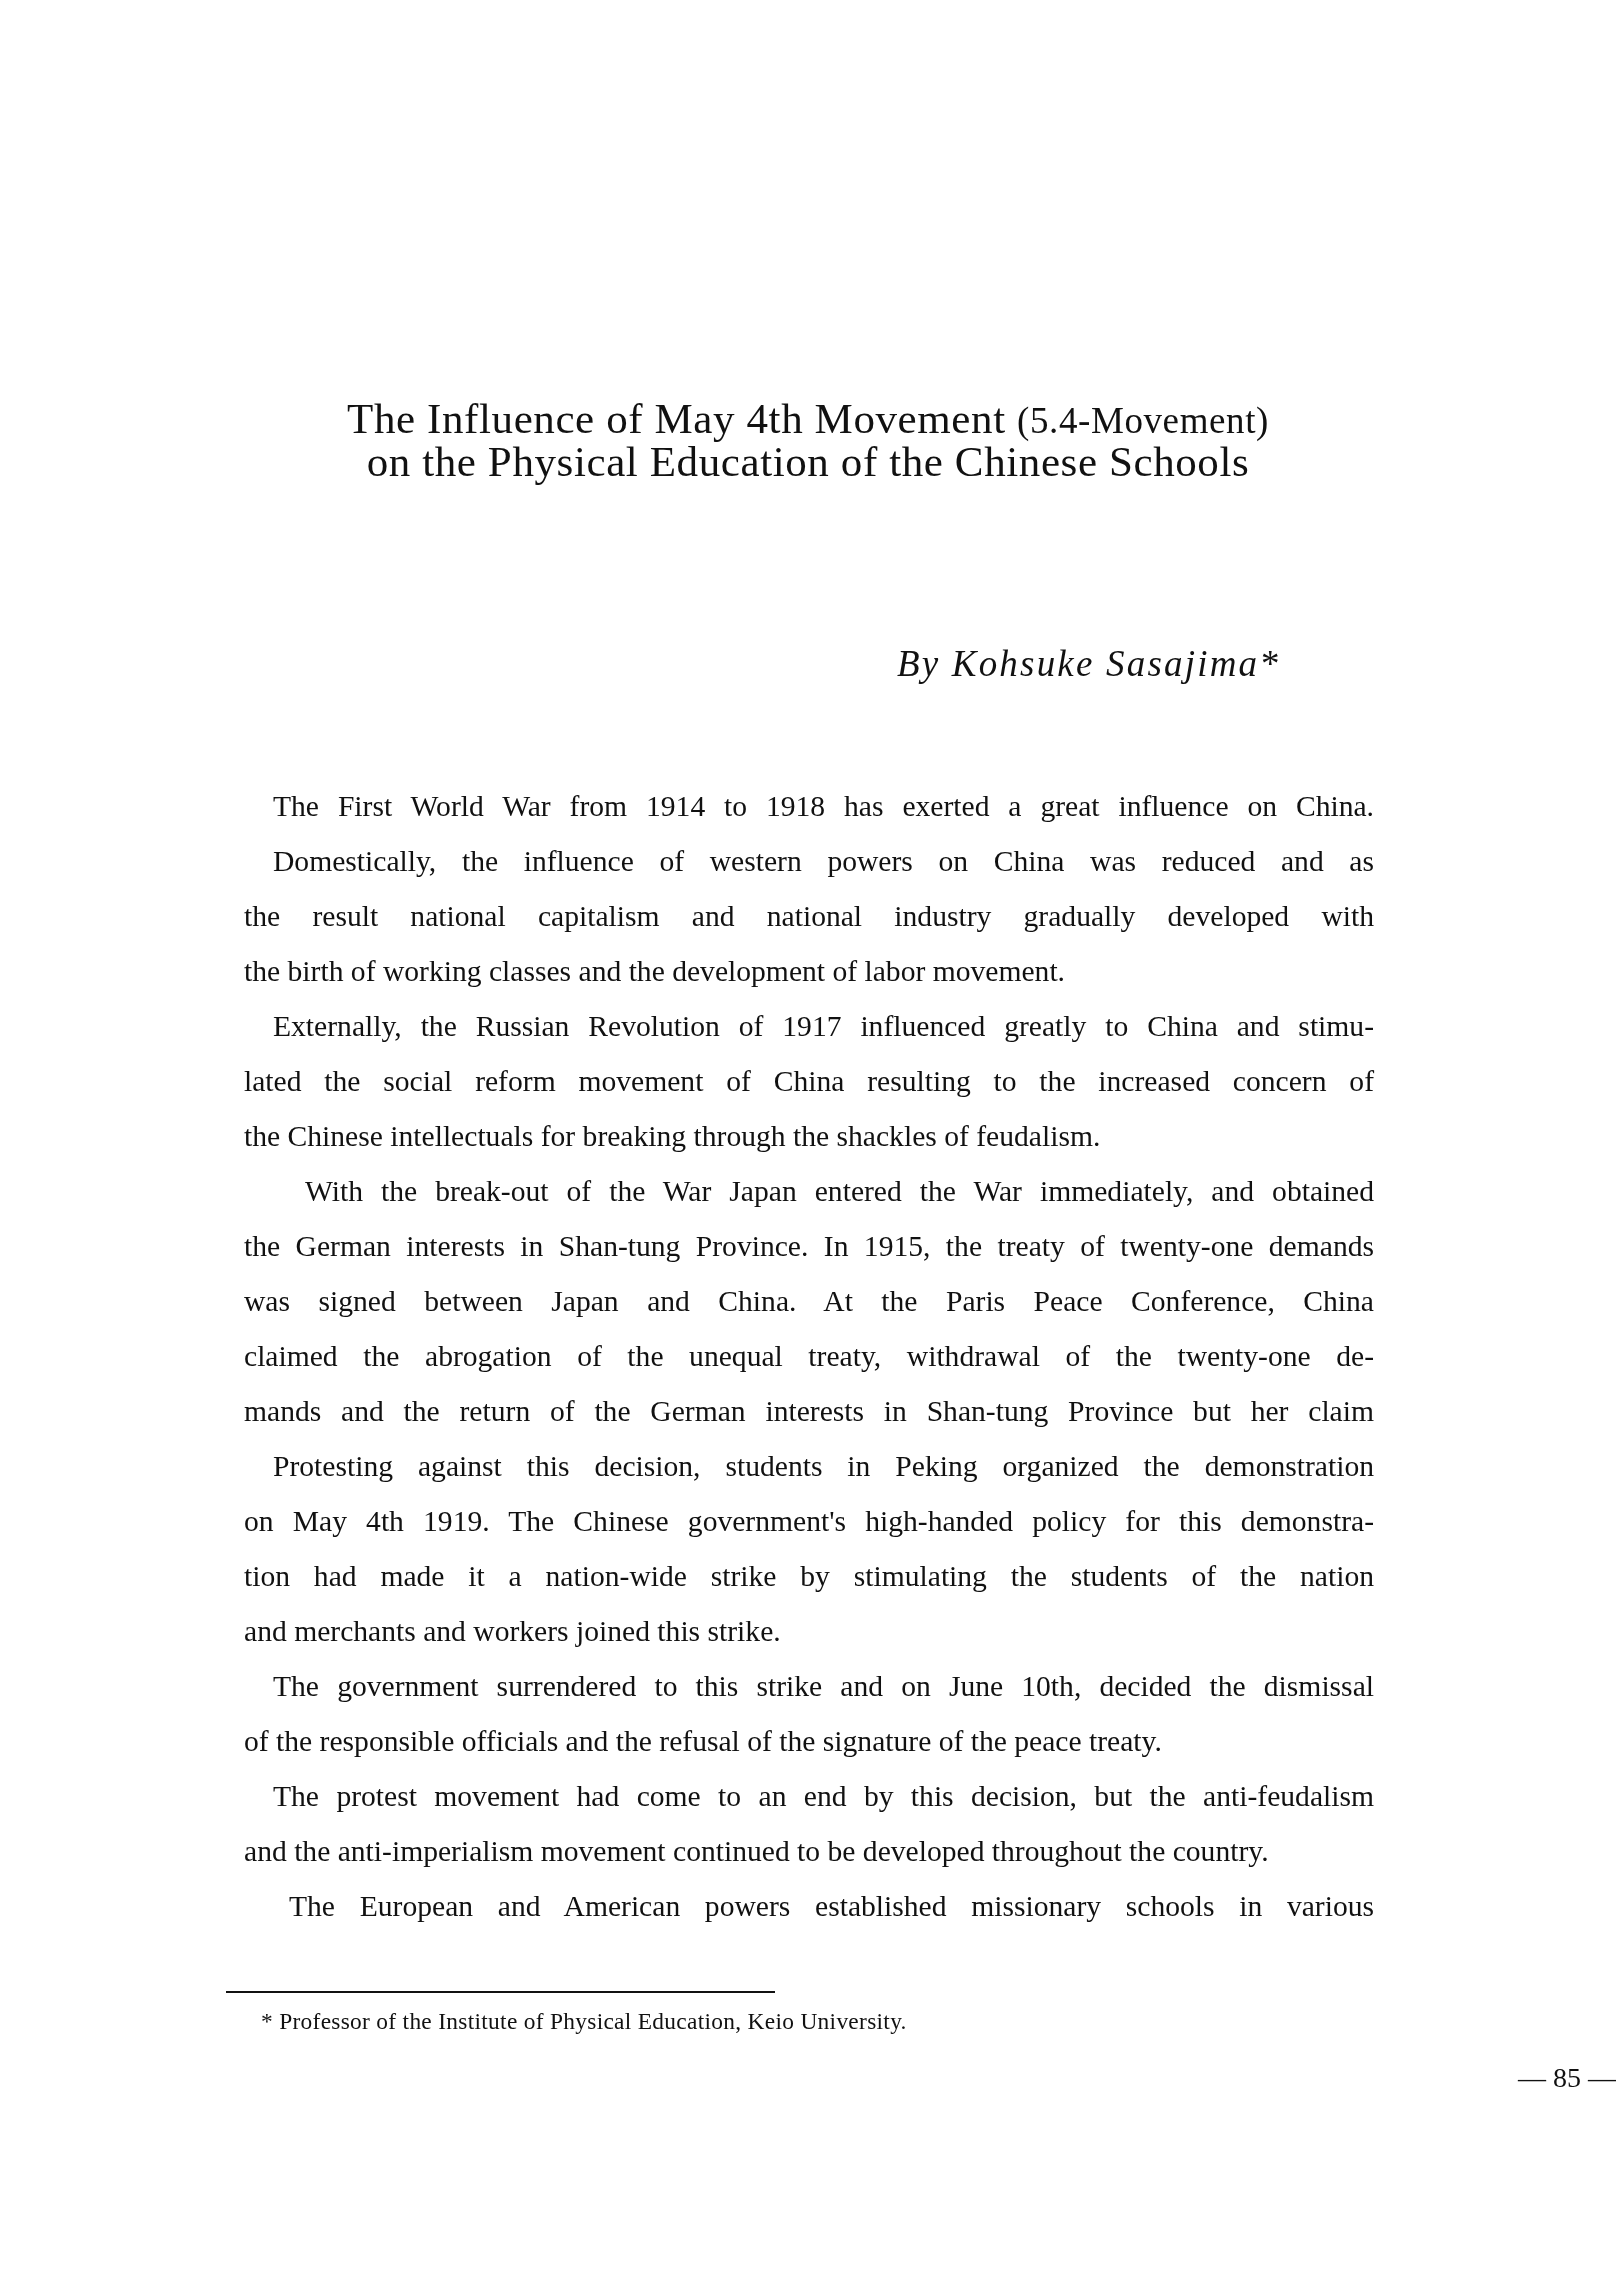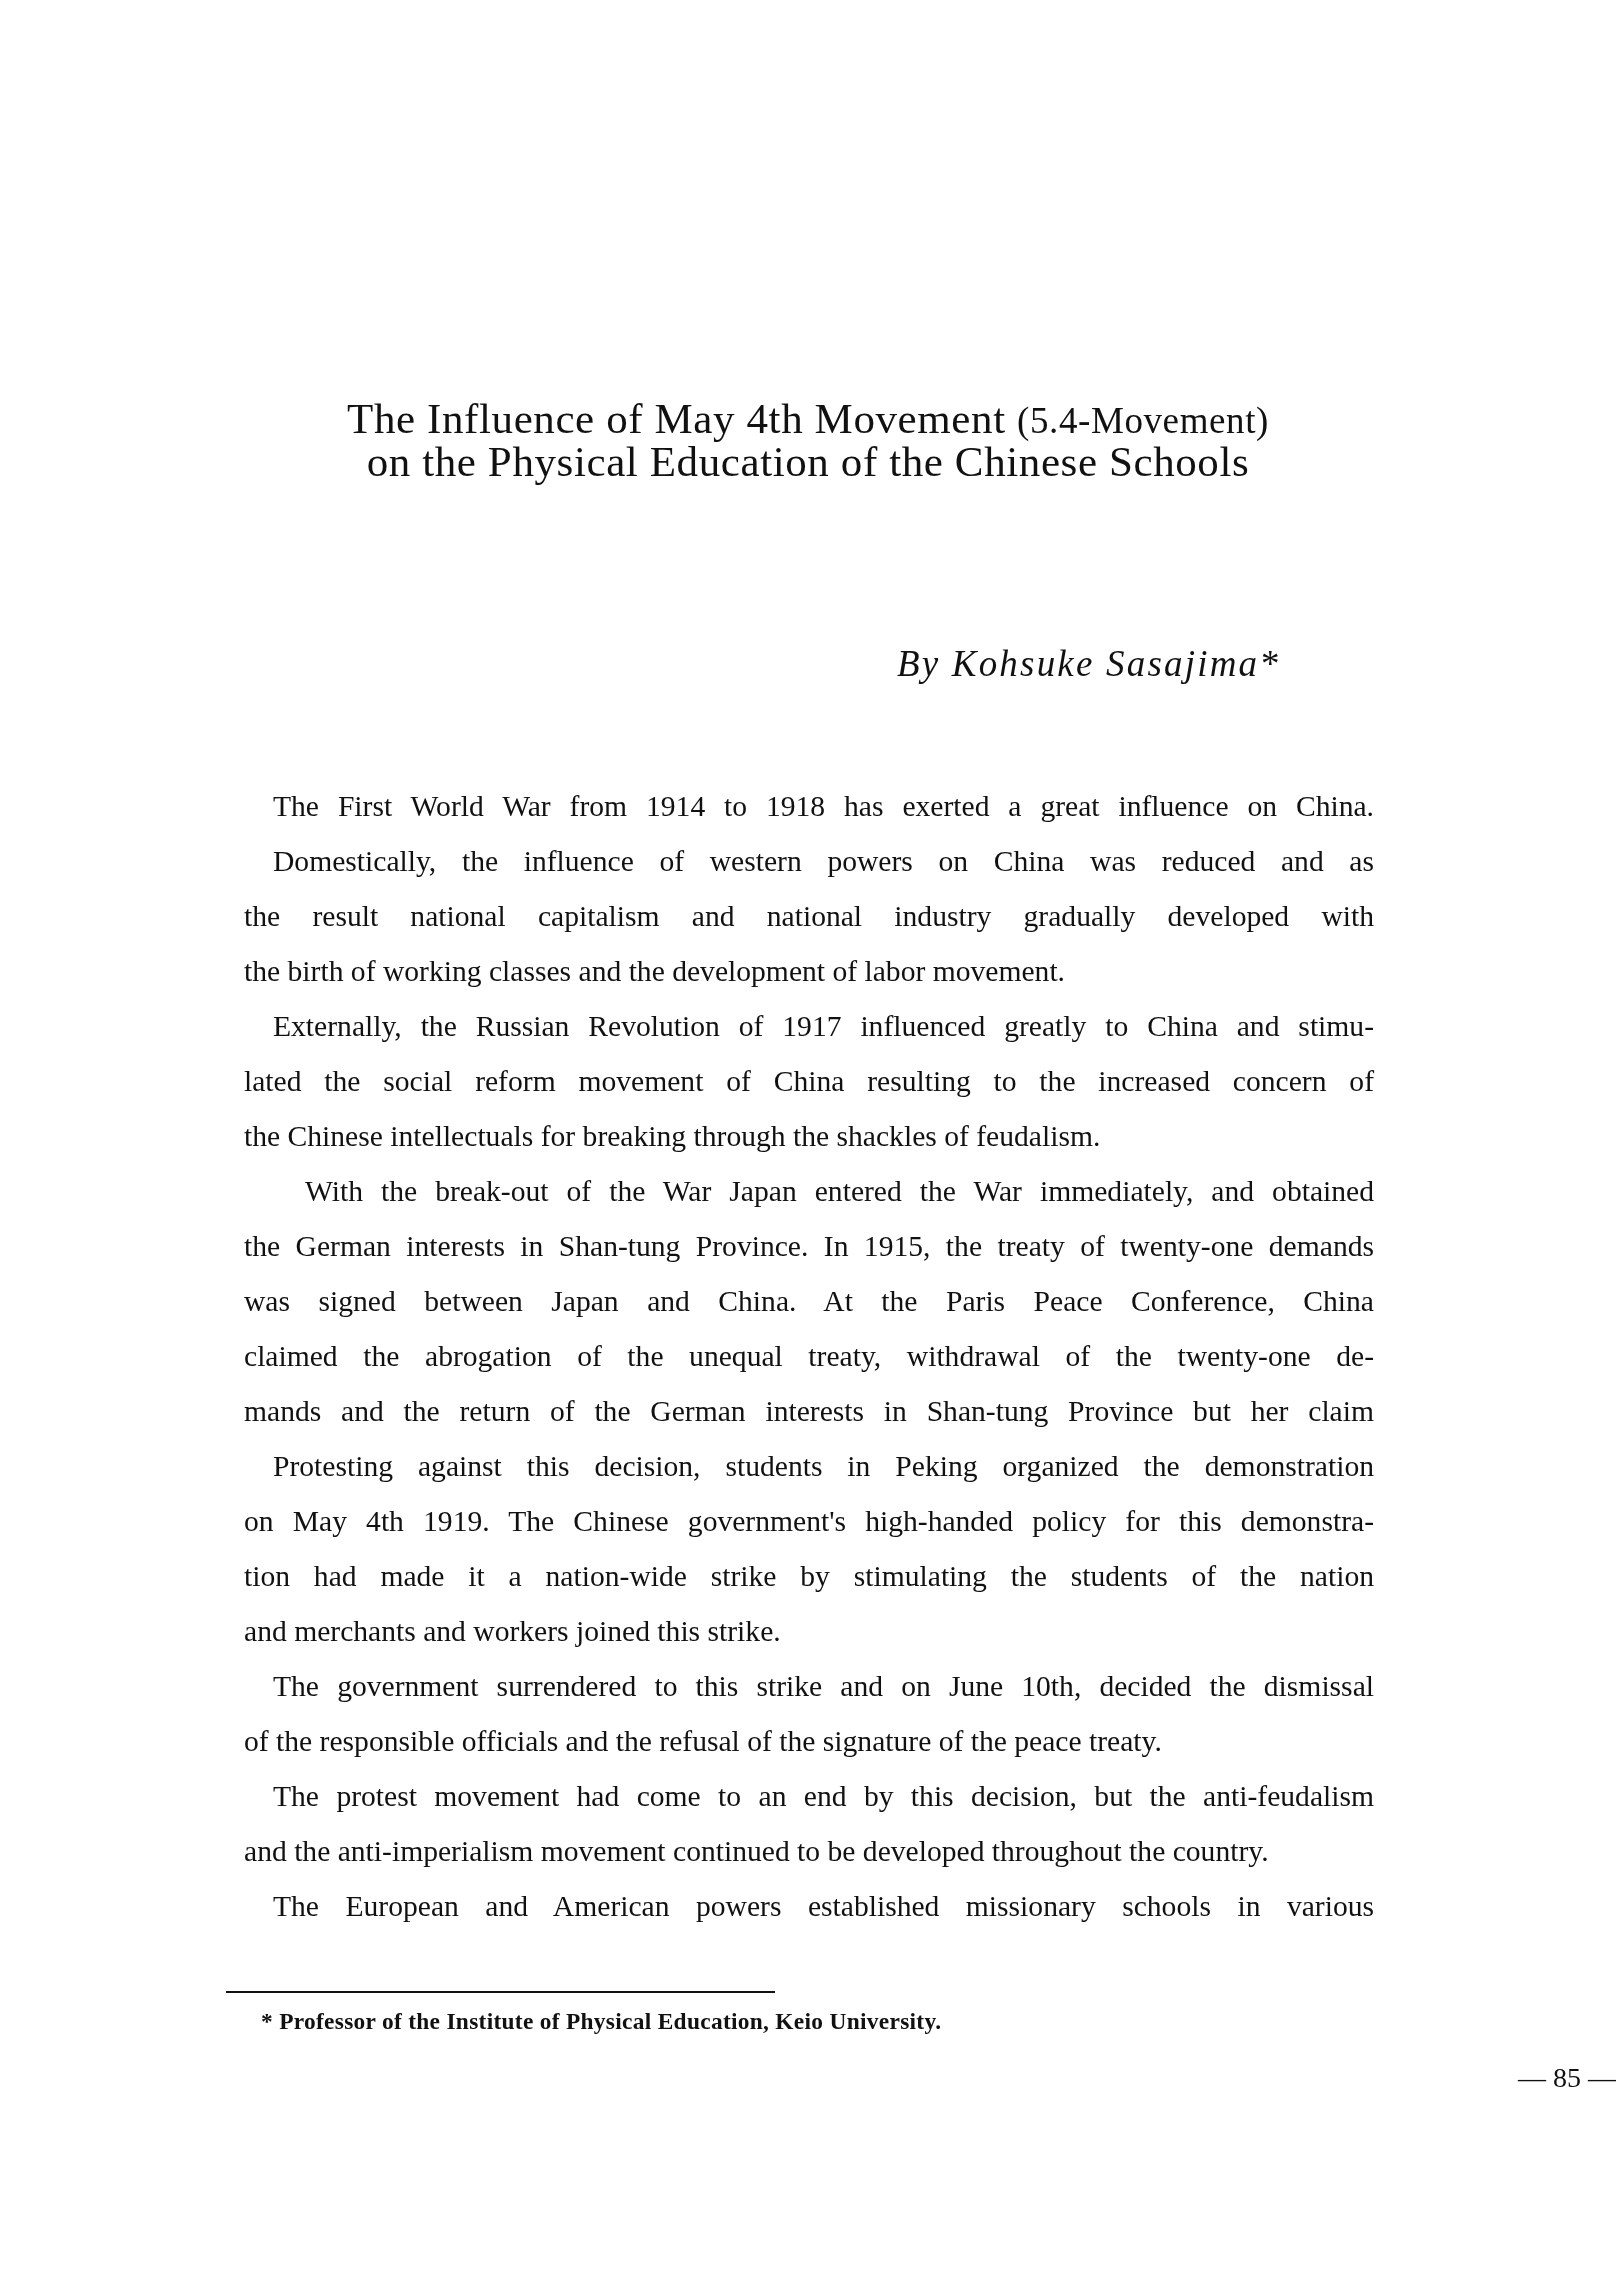"The European and American powers" span { margin-left: none -> 16px }
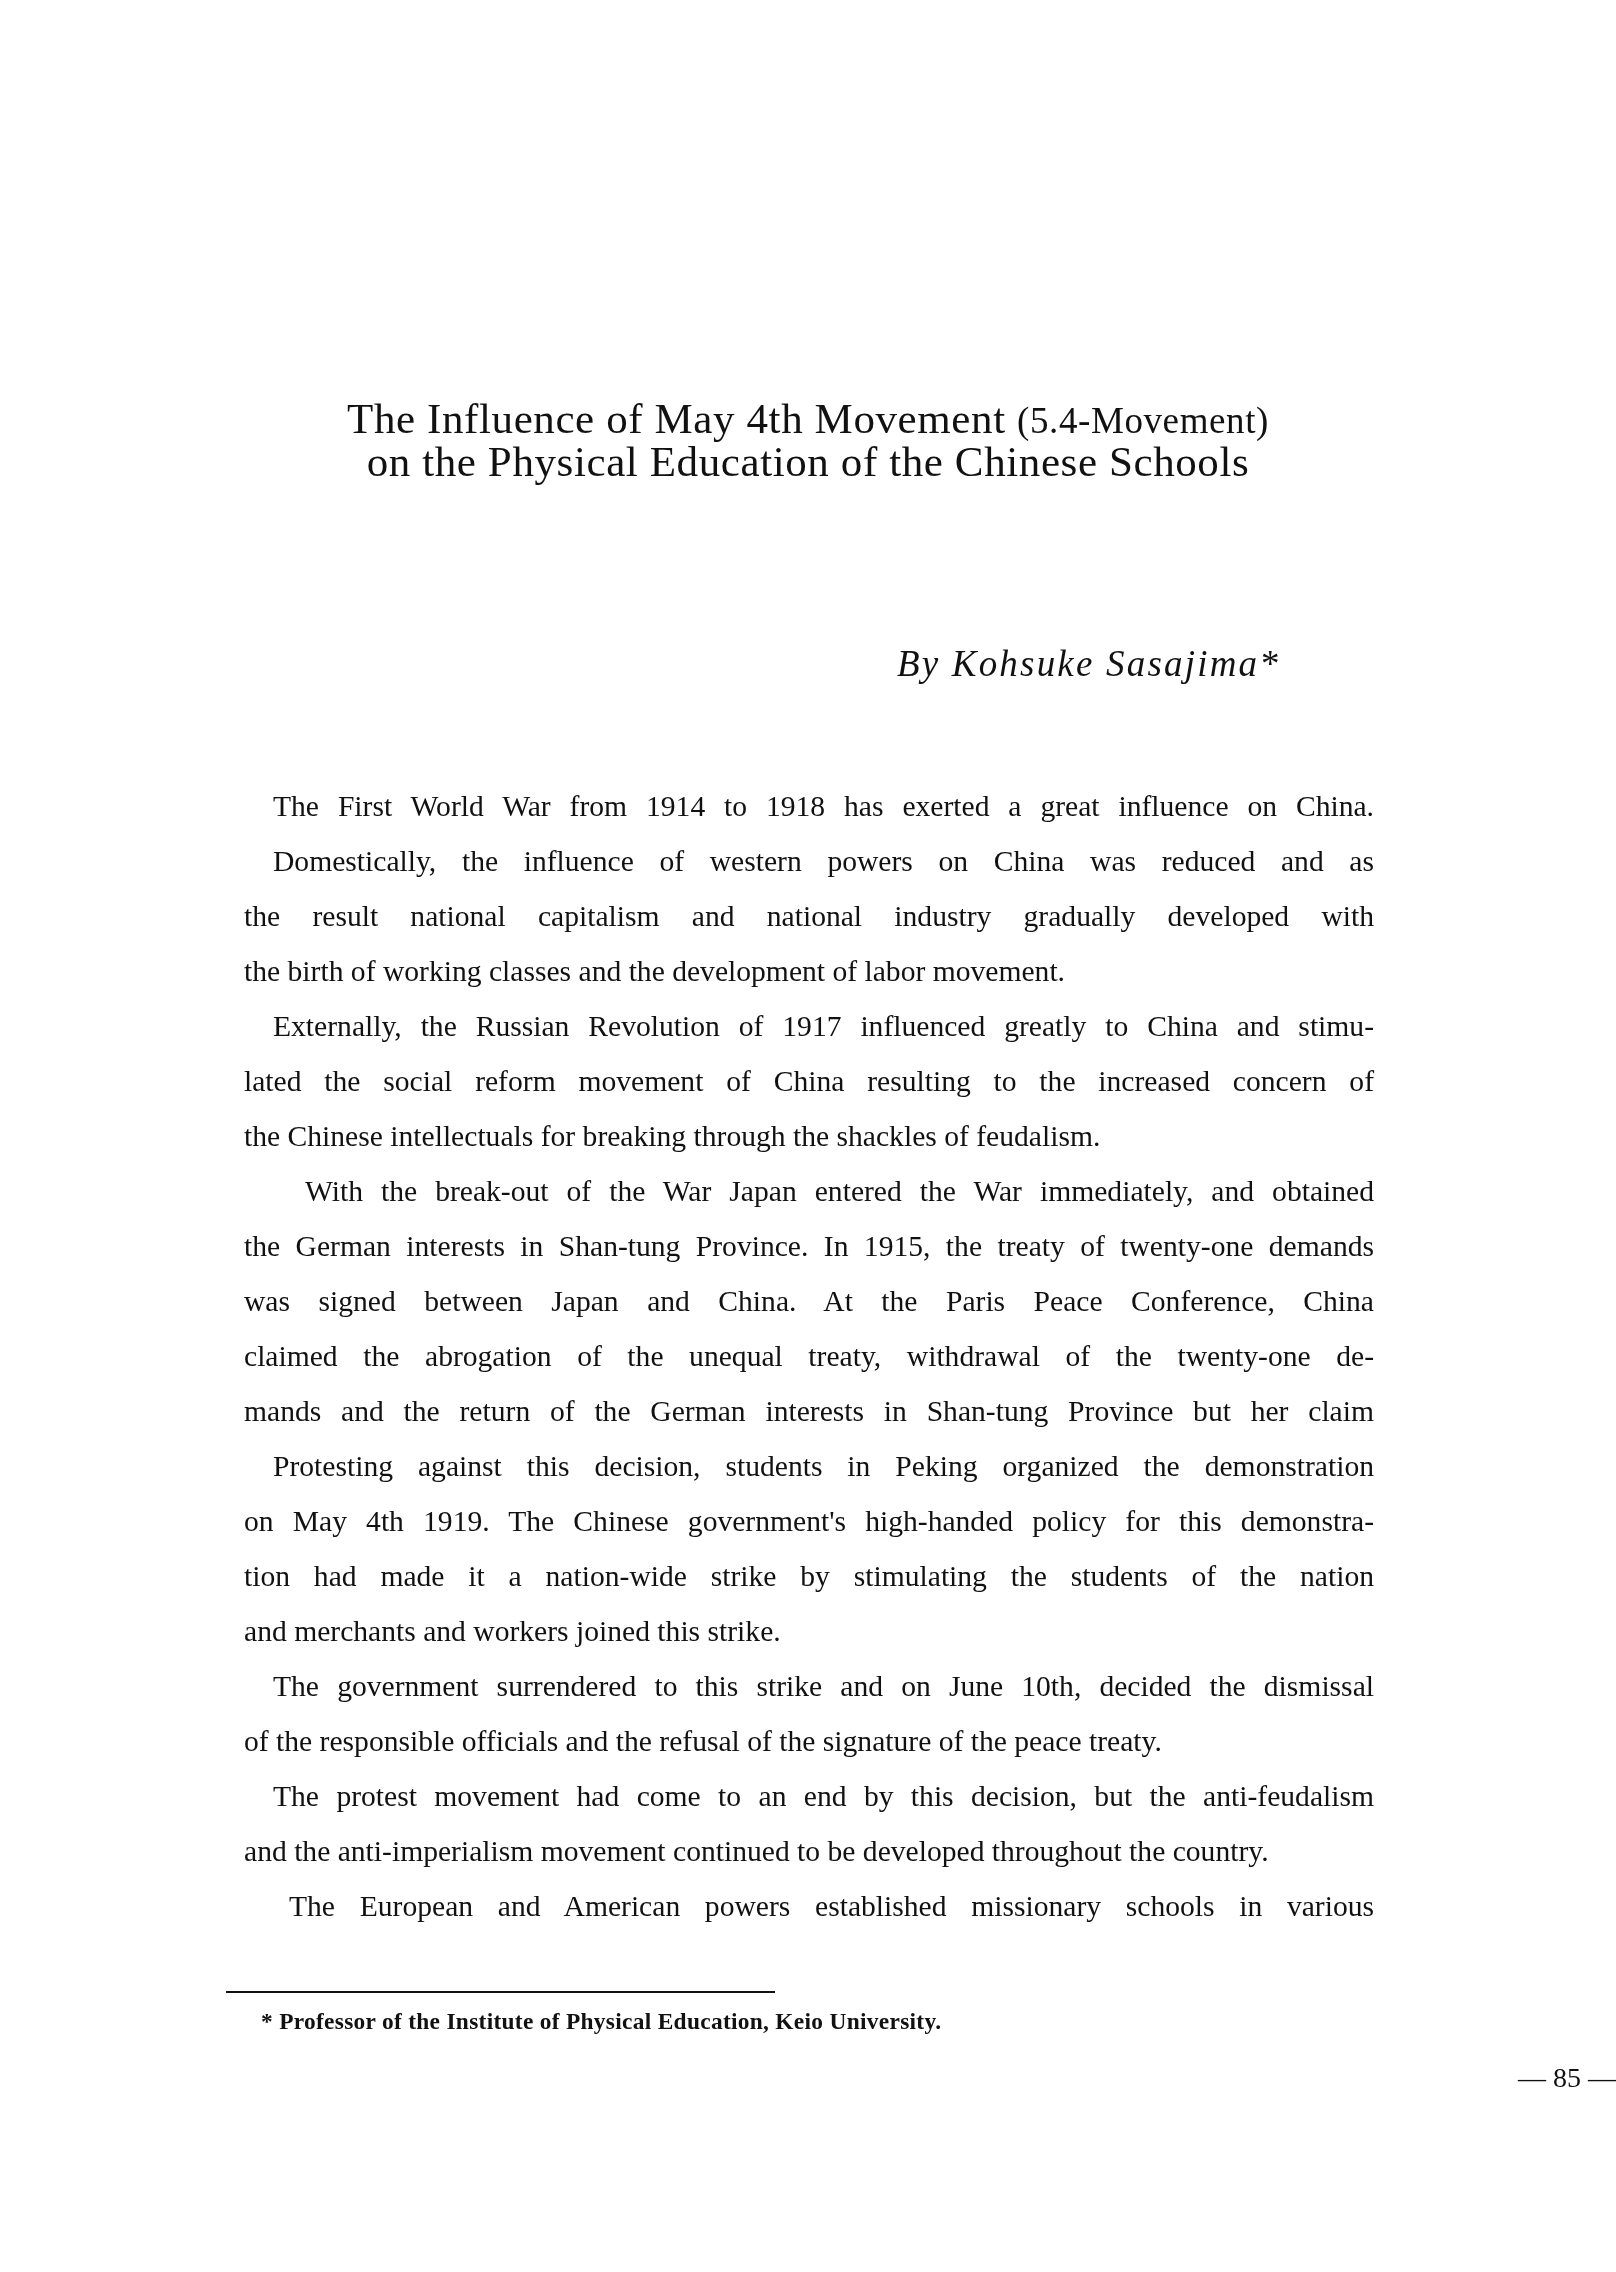"* Professor of the Institute" .footnote { font-weight: bold -> none }
